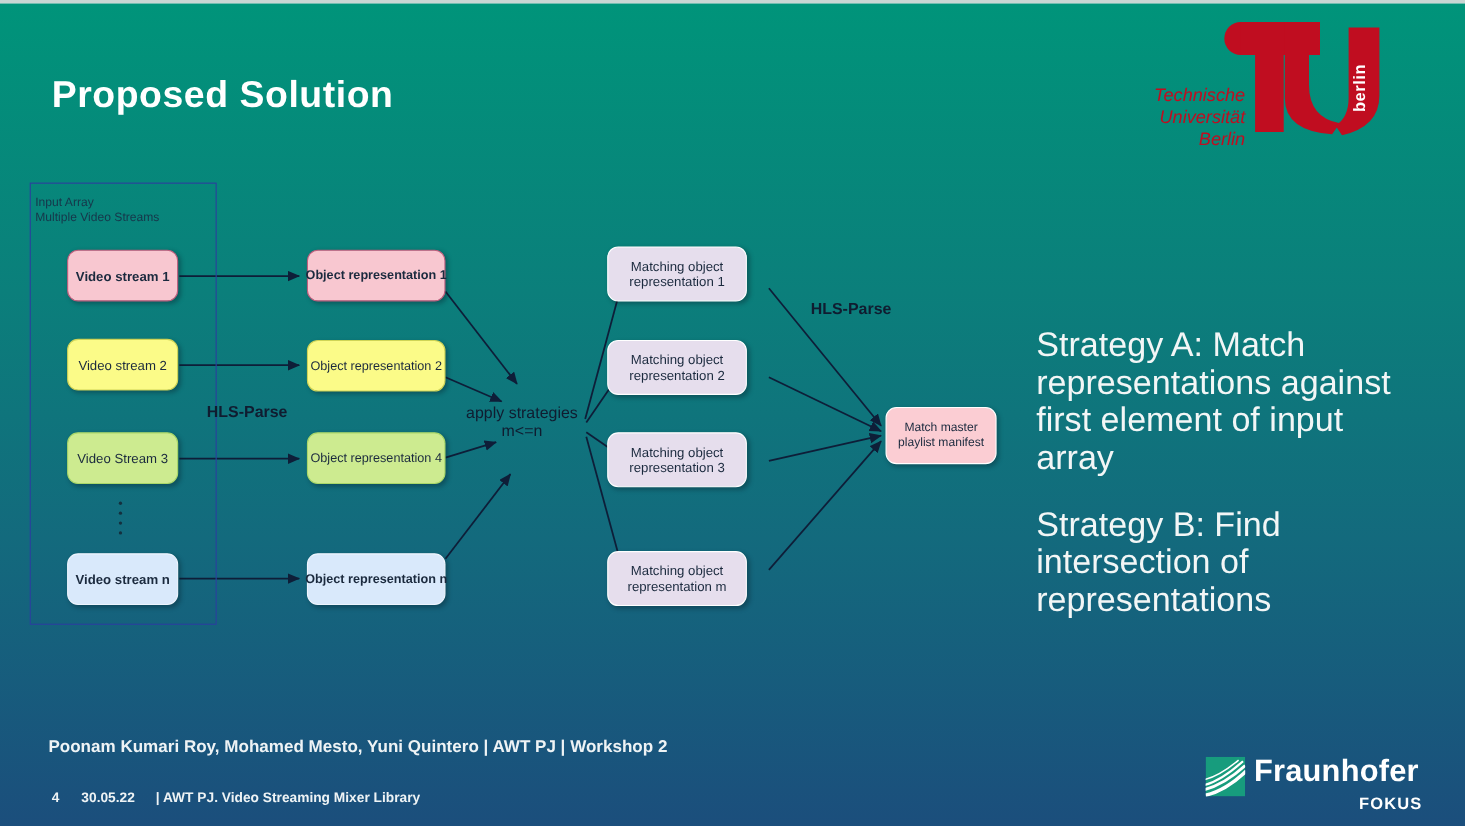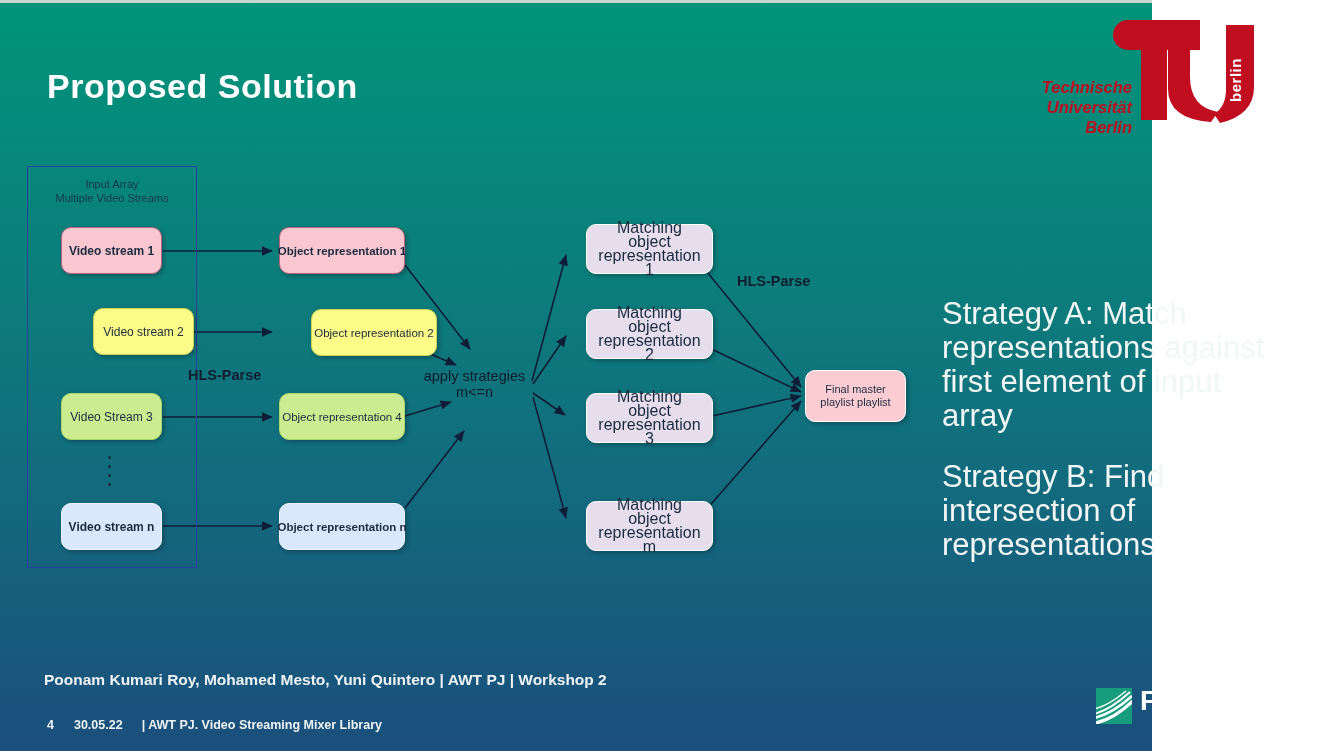"Proposed Solution" .slide { width: 1152px -> 1332px }
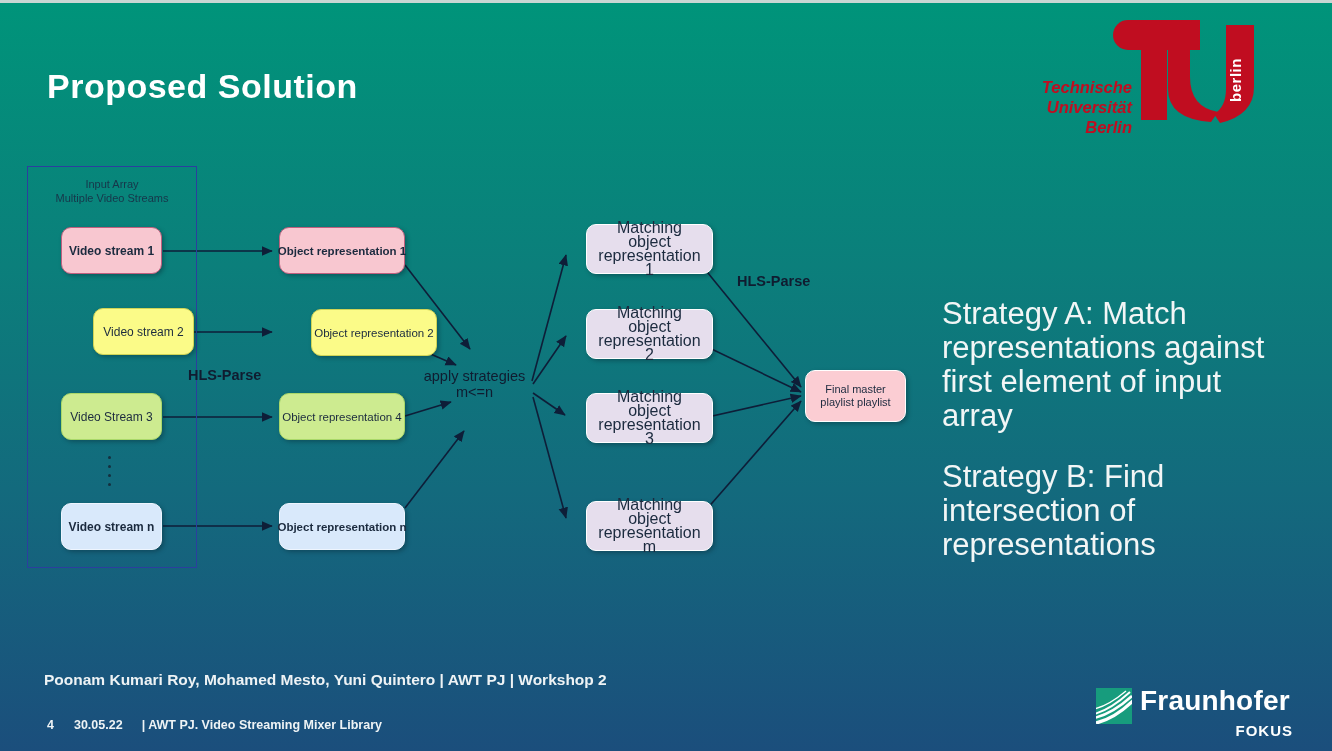"Technische" .tu-text { font-weight: bold -> normal }
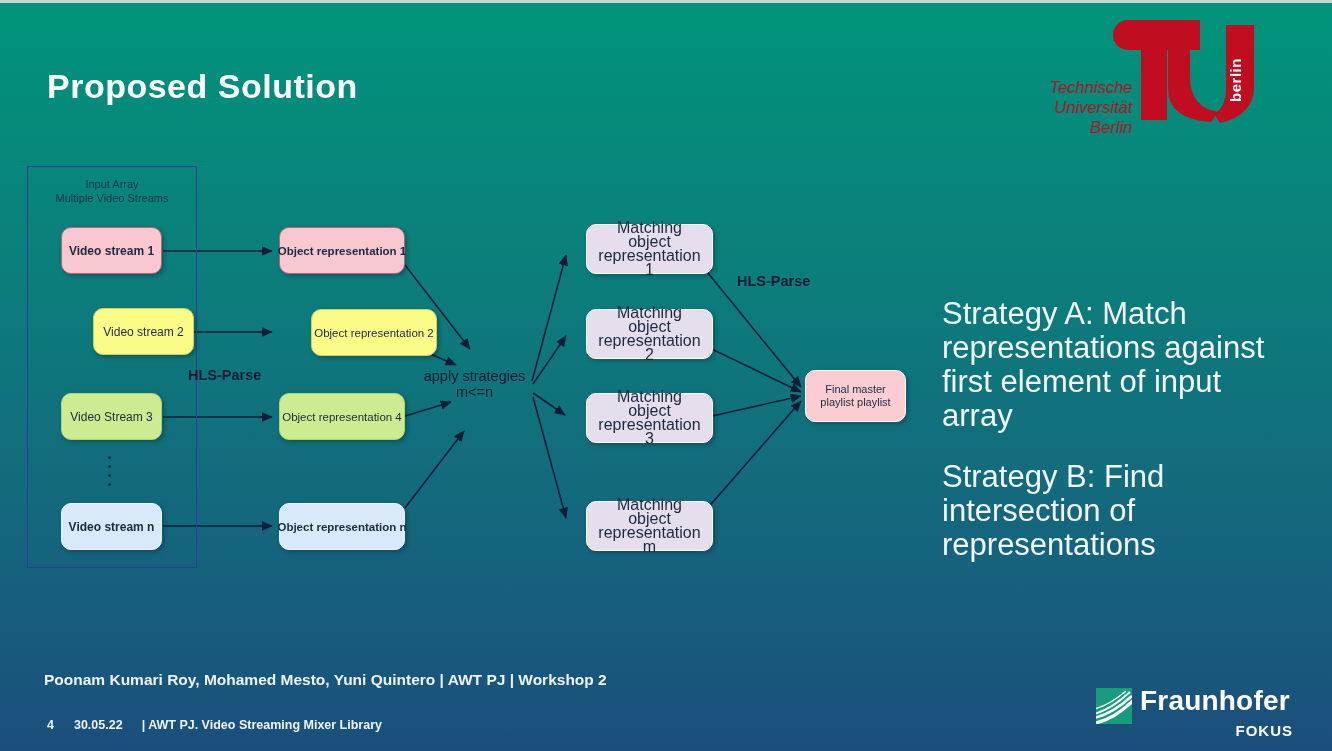"Input Array" .input-group-label { text-align: center -> none }
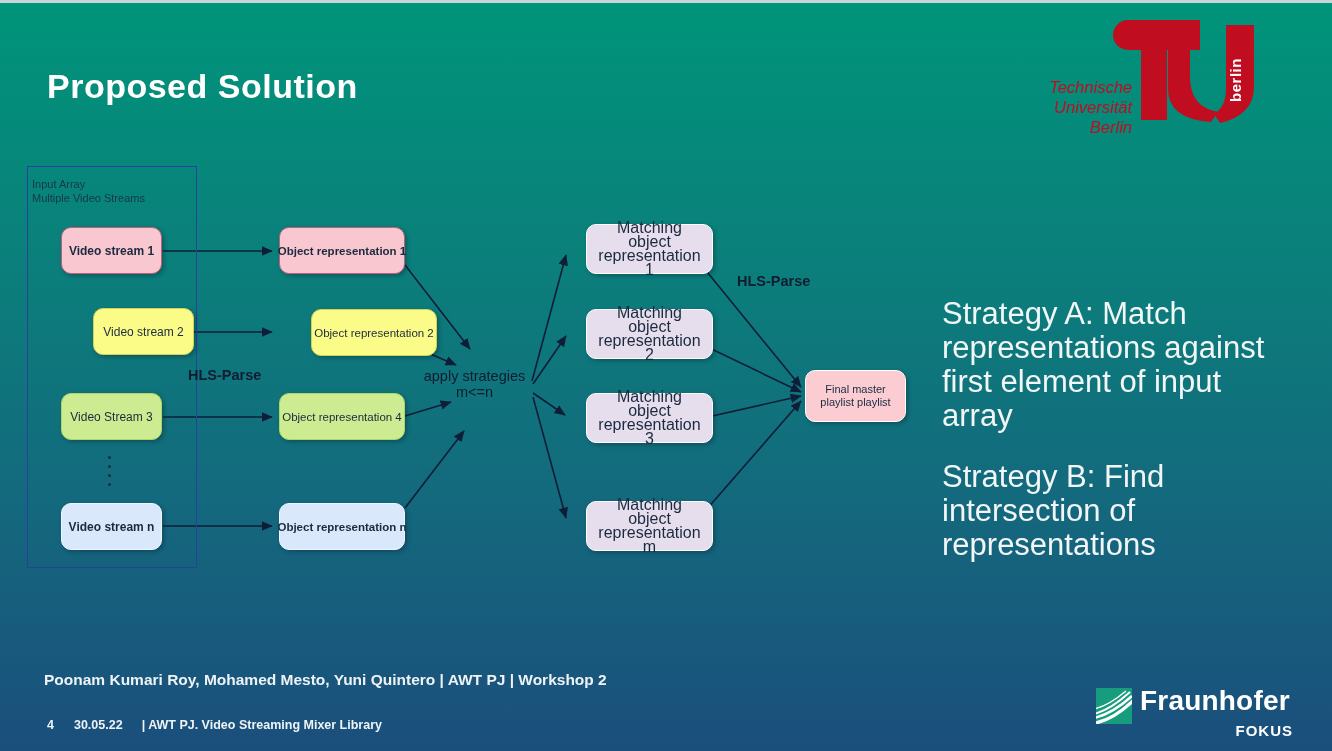"Matching object representation 1" .mo { font-size: 16px -> 12px; left: 586px -> 552px }
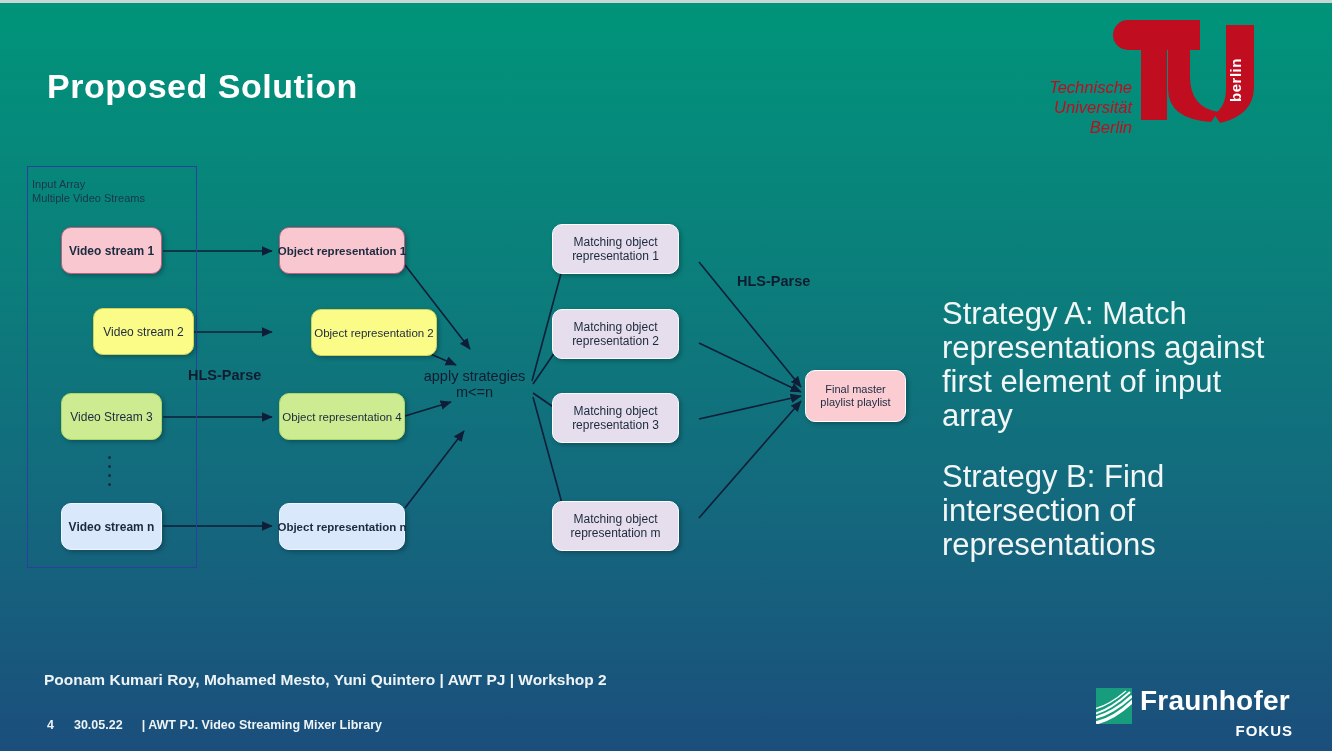"Video stream 2" .fill-yellow { margin-left: 32px -> none }
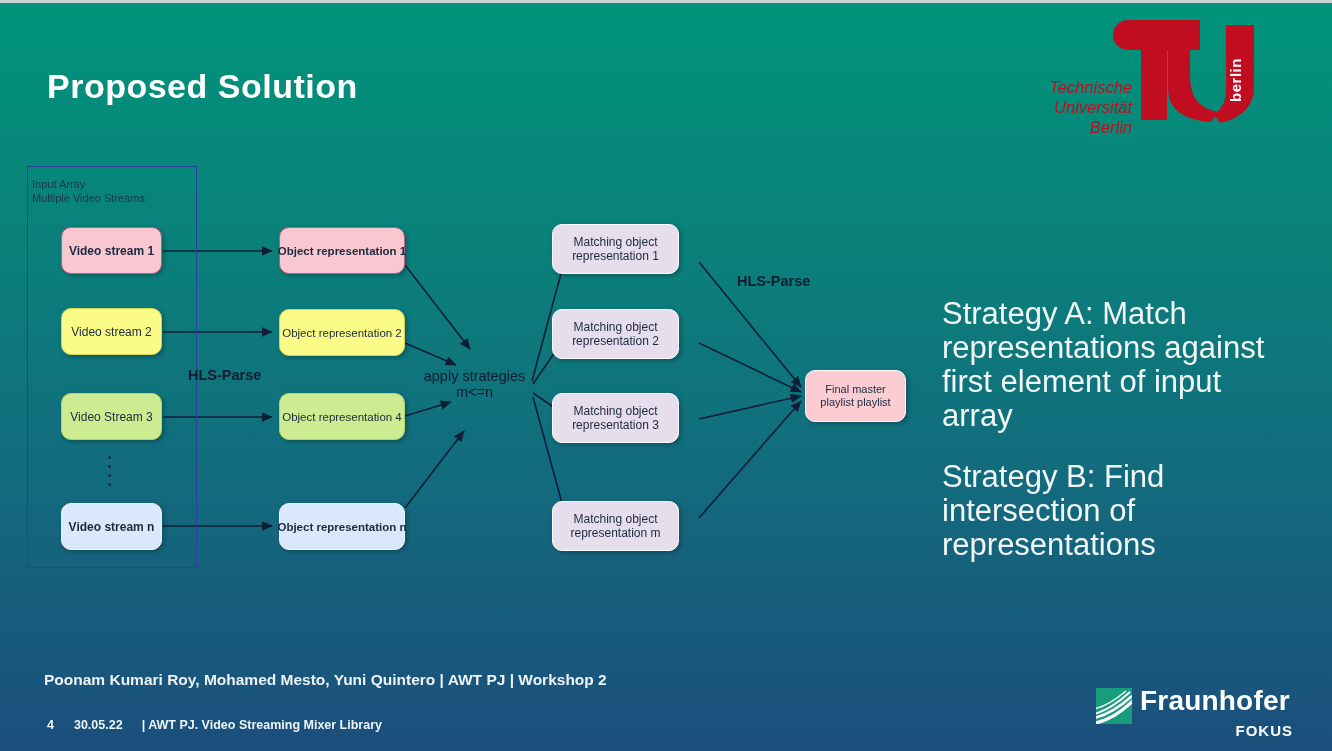"Final master playlist playlist" div.node { text: Final master playlist playlist -> Match master playlist manifest }
